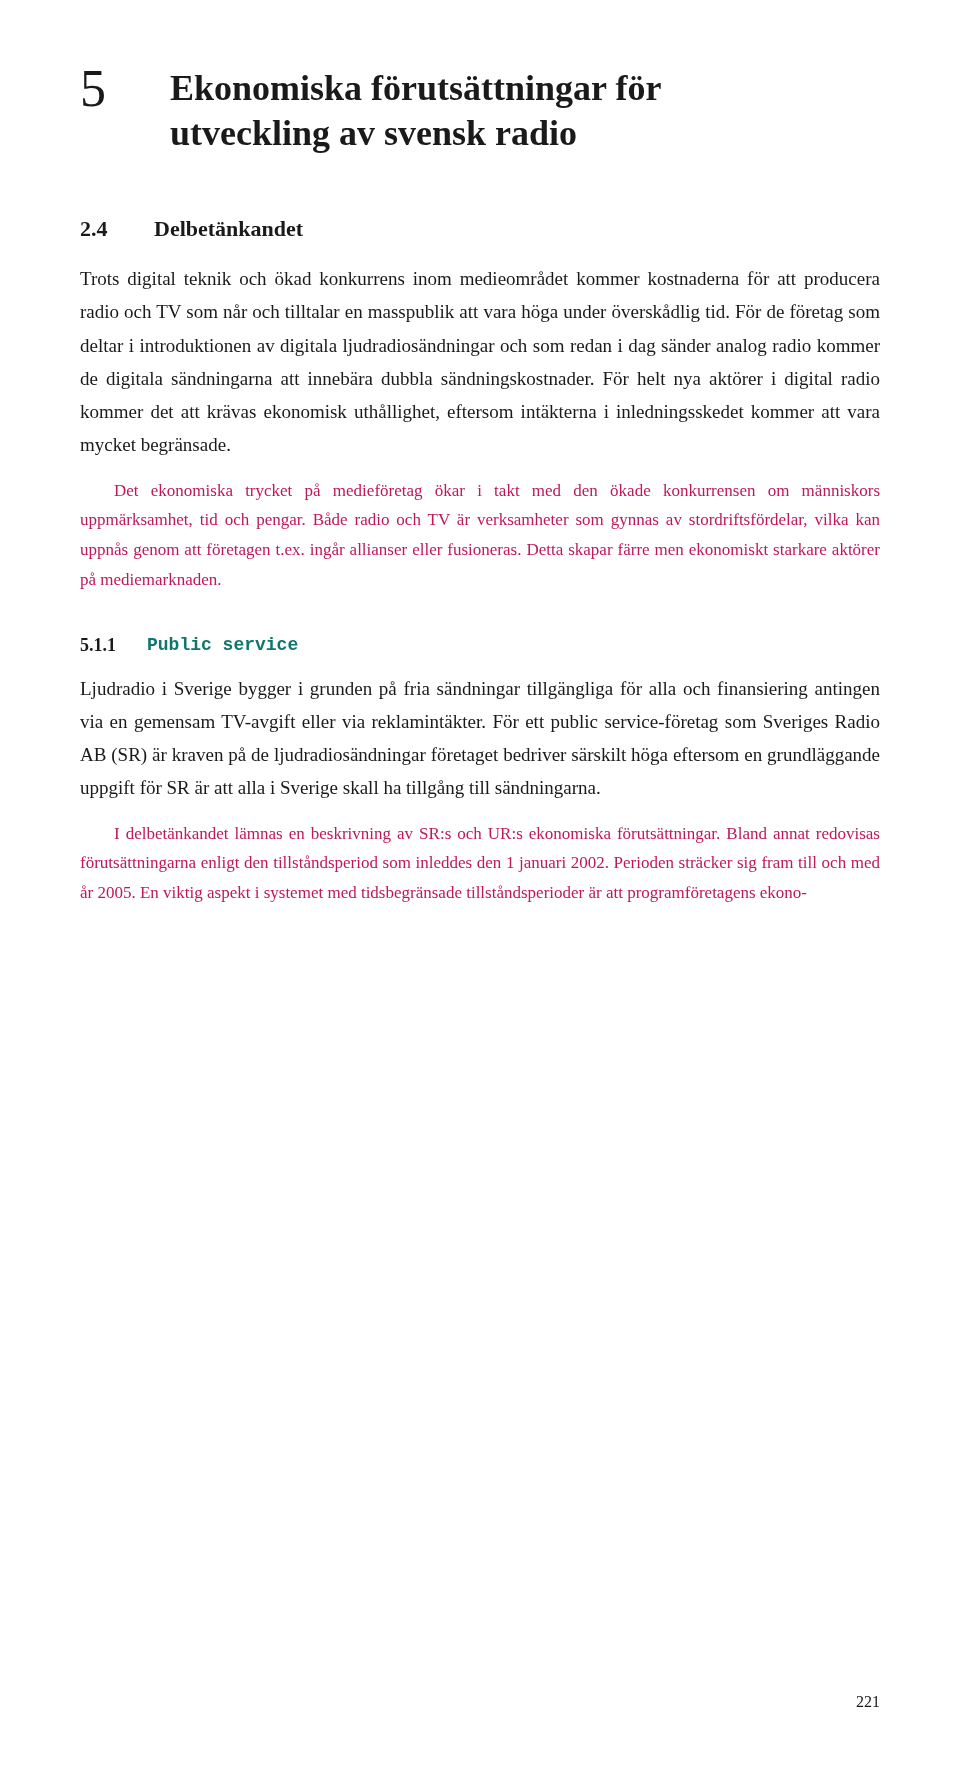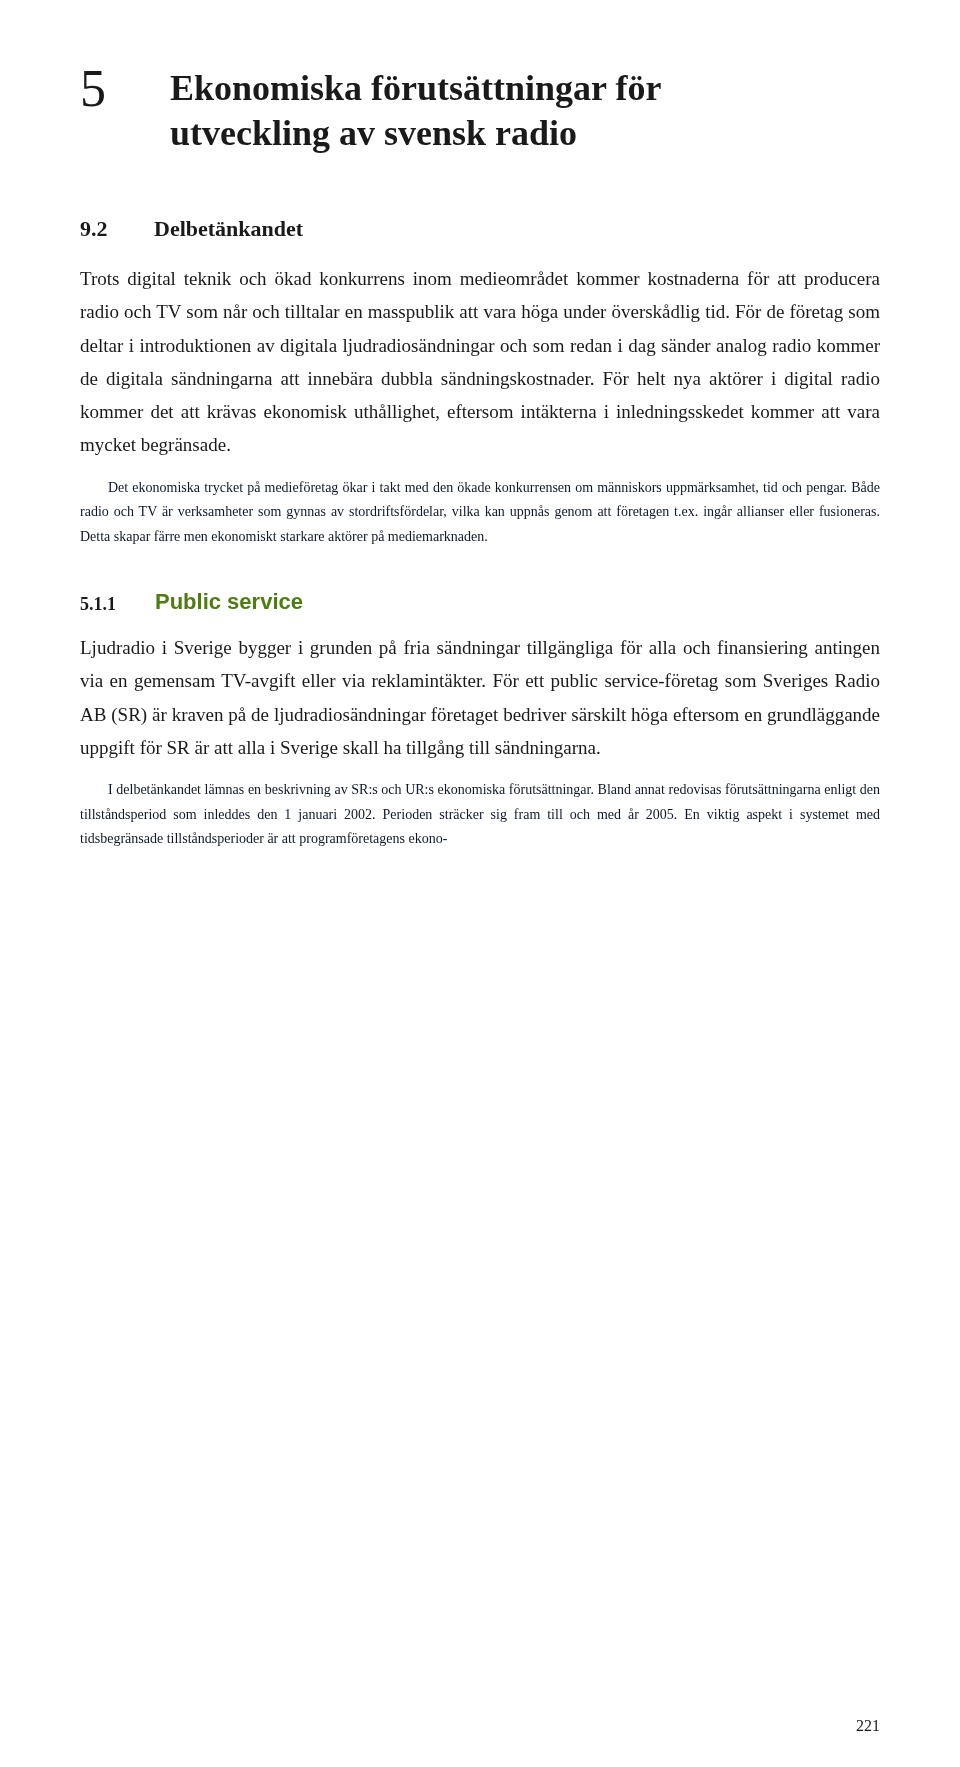"9.2" span.section-number { text: 9.2 -> 2.4 }
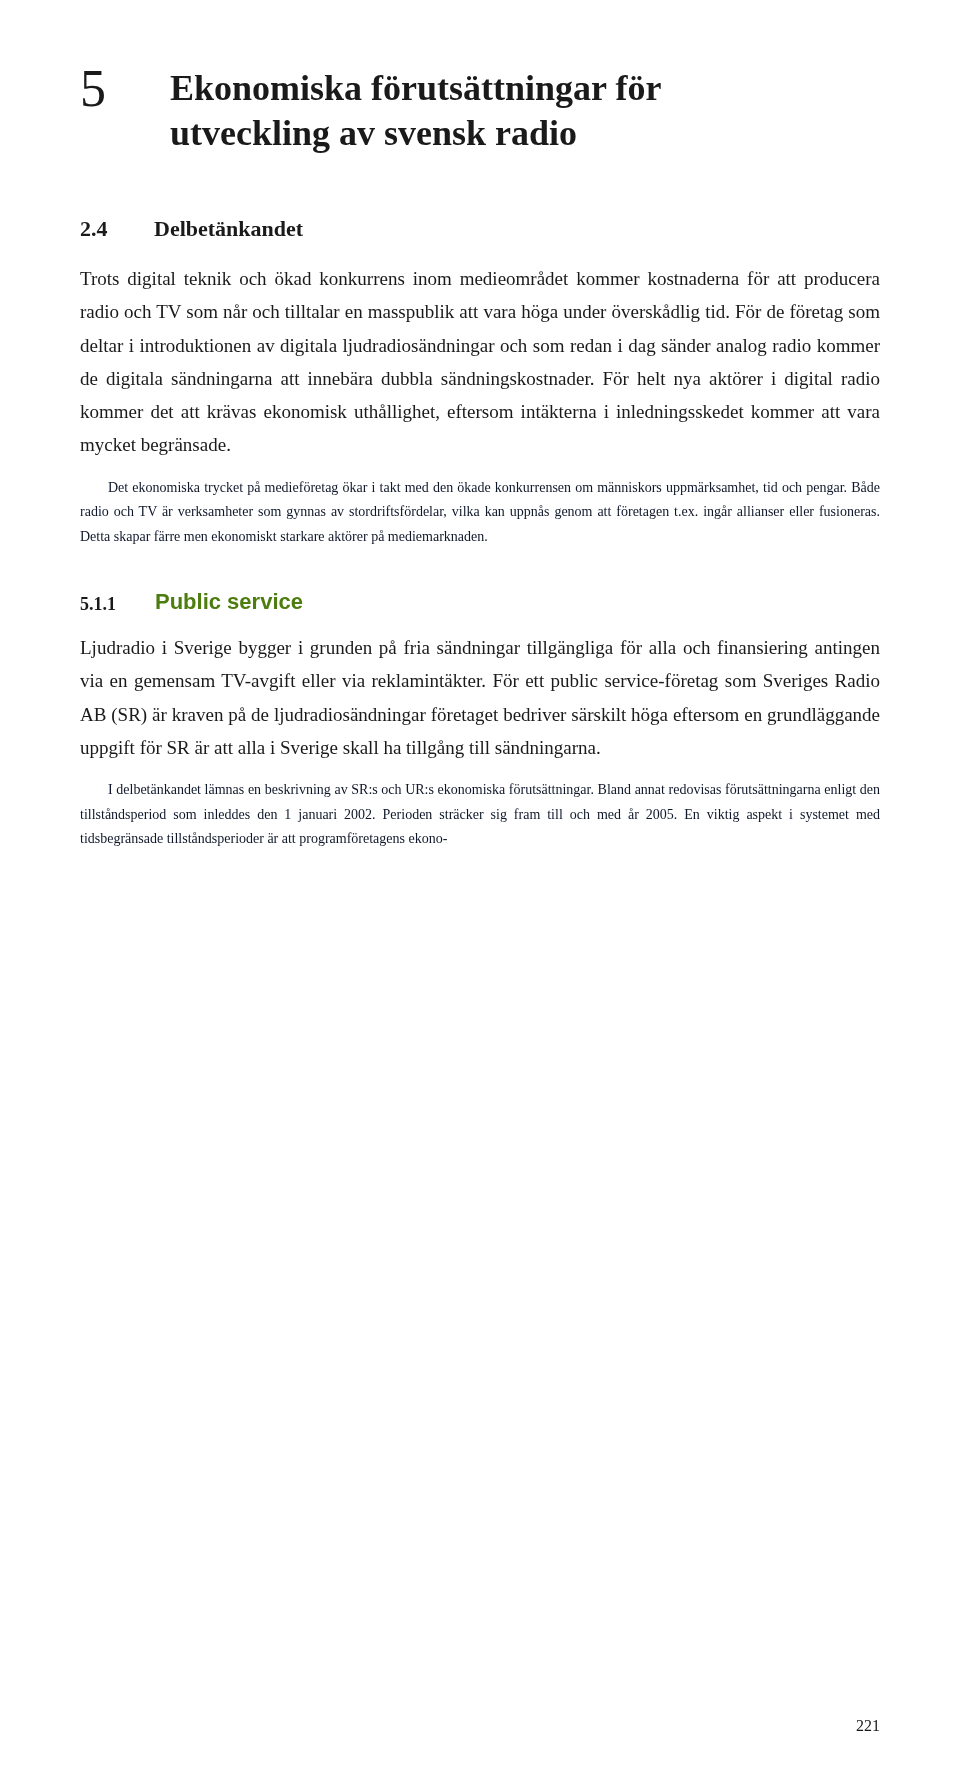"Det ekonomiska trycket på medieföretag" .para-indent { color: #0f172a -> #be185d; font-size: 14px -> 17px }
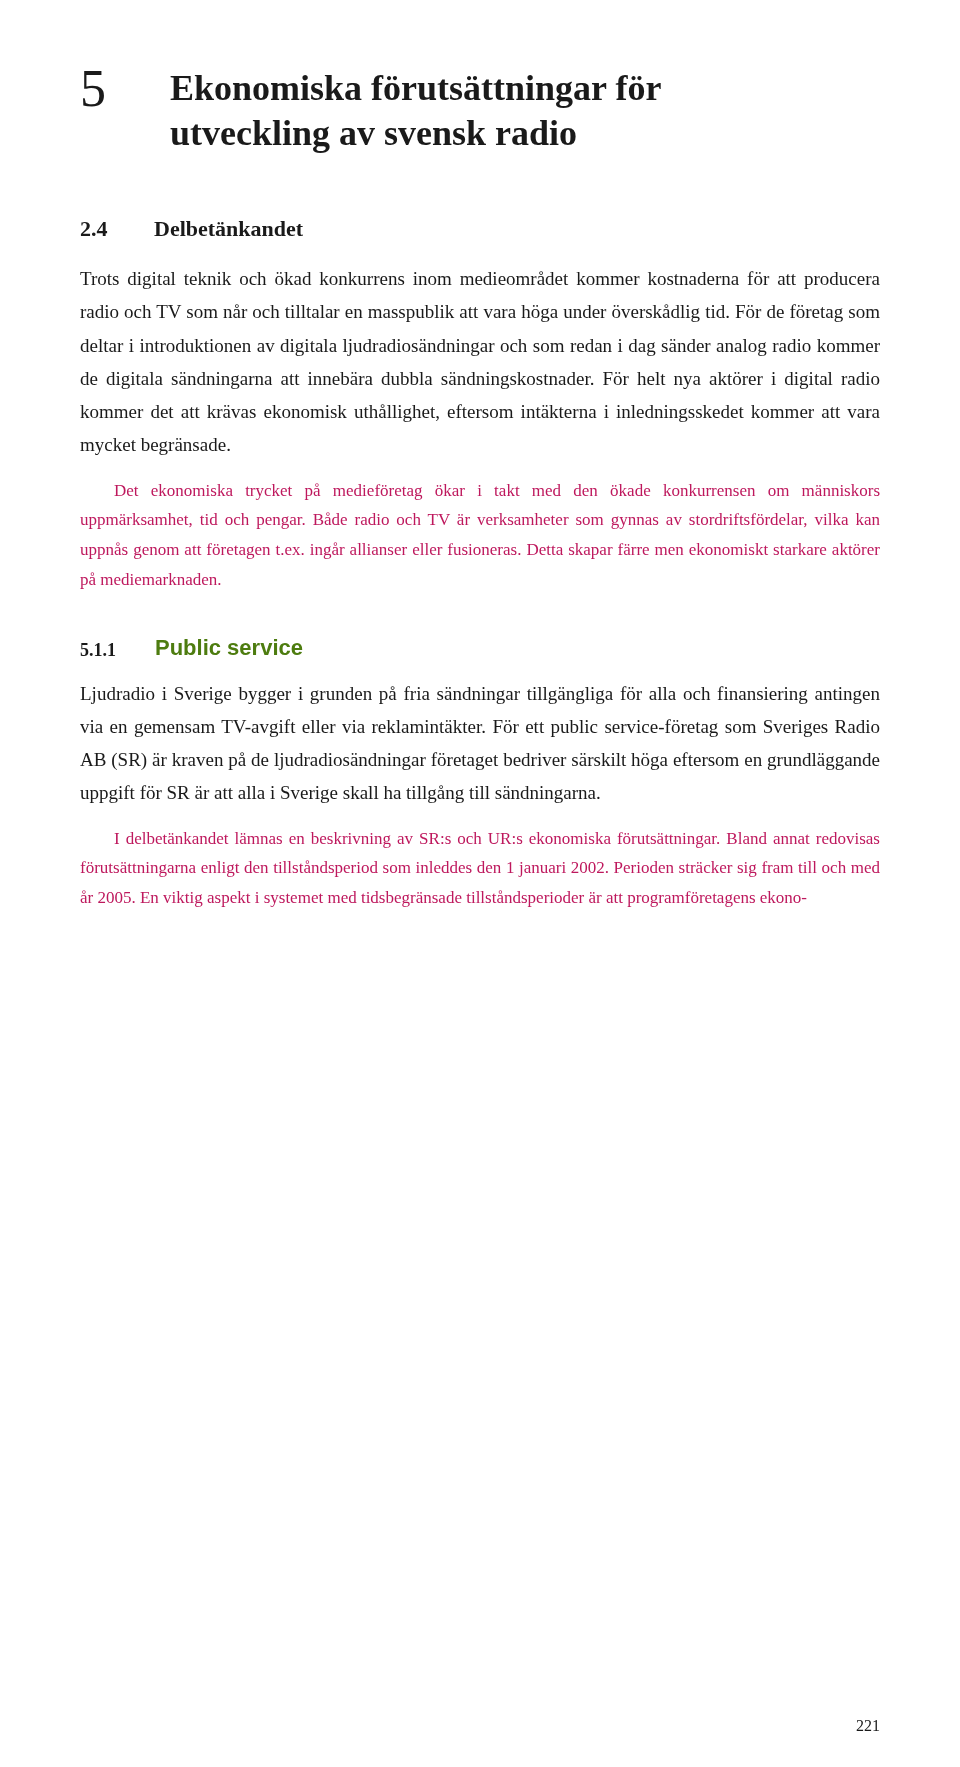"5.1.1" .subsection-heading-inner { align-items: flex-end -> center; gap: 20px -> 12px }
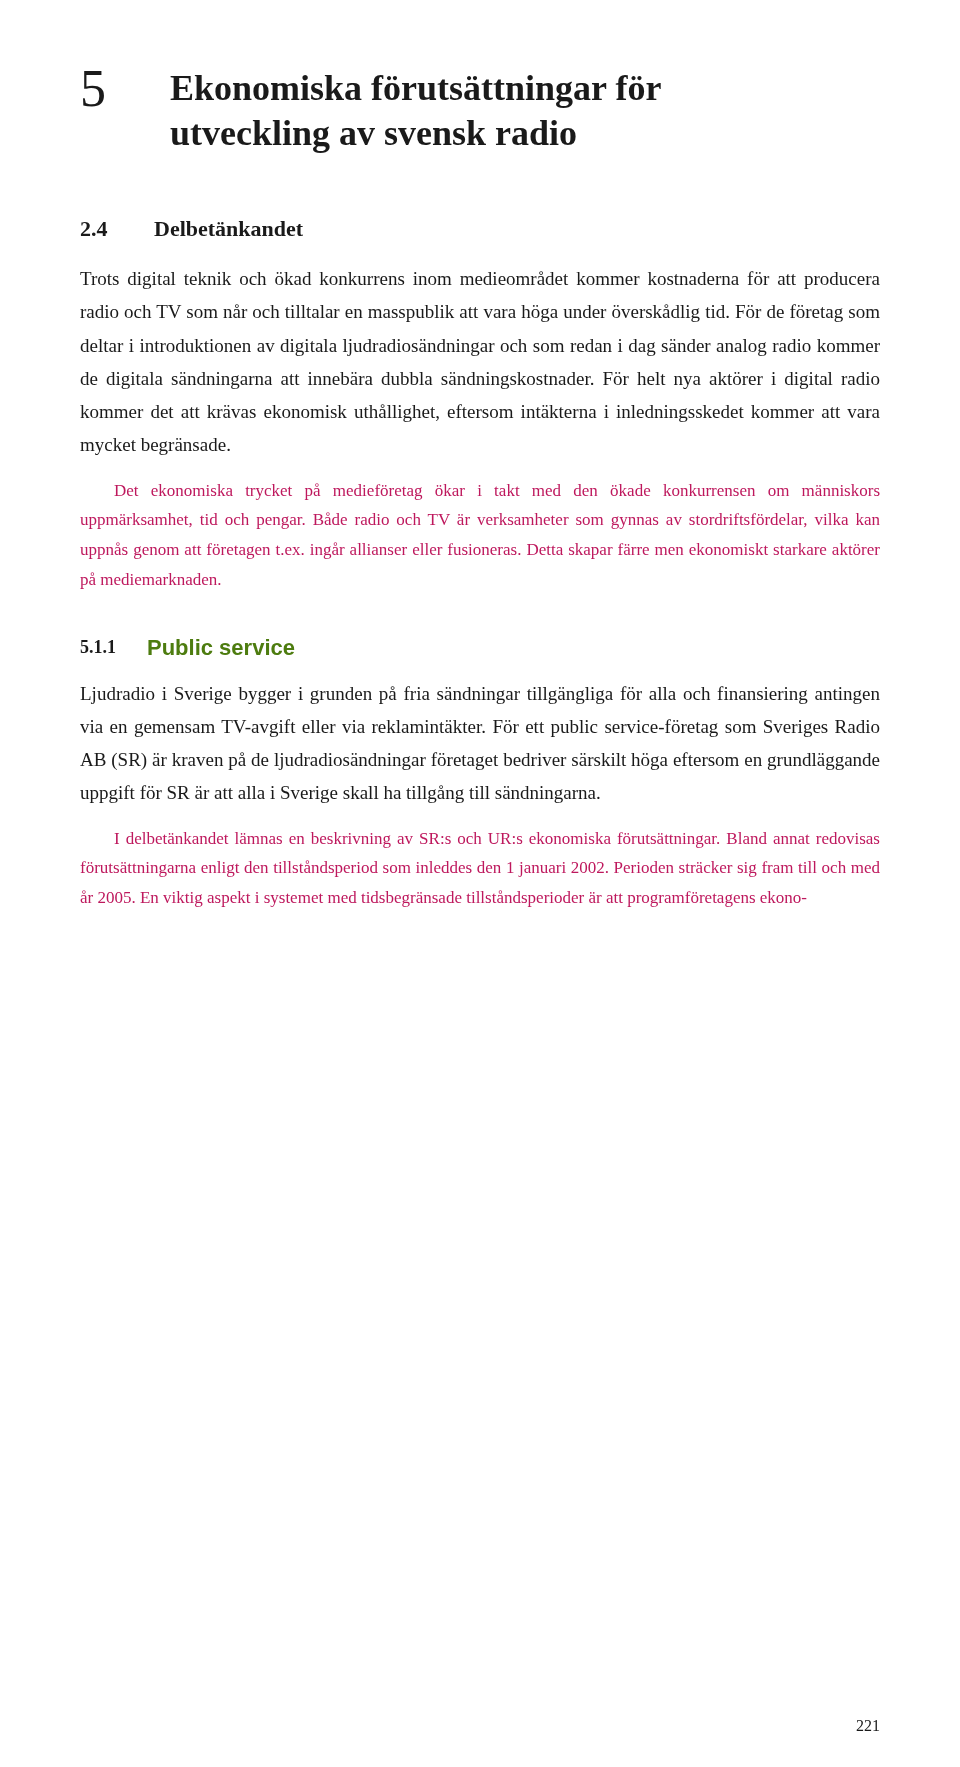"Public service" .subsection-title { color: #4d7c0f -> #0f766e; font-family: Liberation Sans, sans-serif -> Liberation Mono, monospace; font-size: 22px -> 18px }
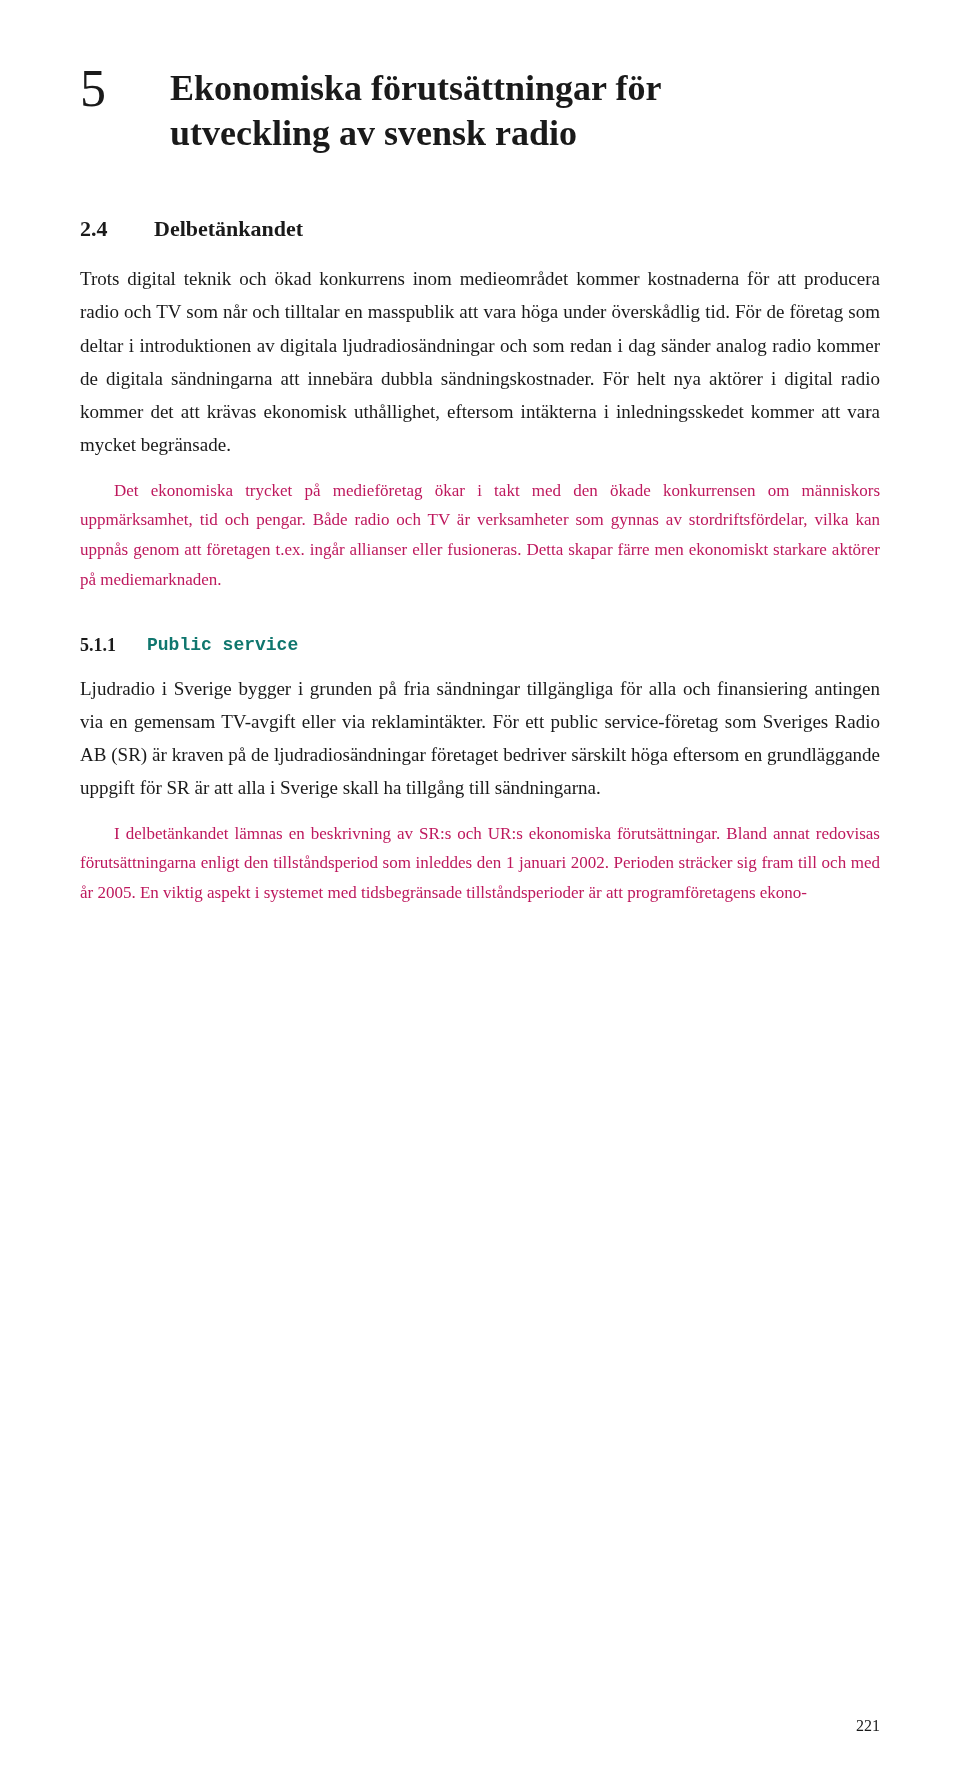"221" .page-number { bottom: 32px -> 56px }
